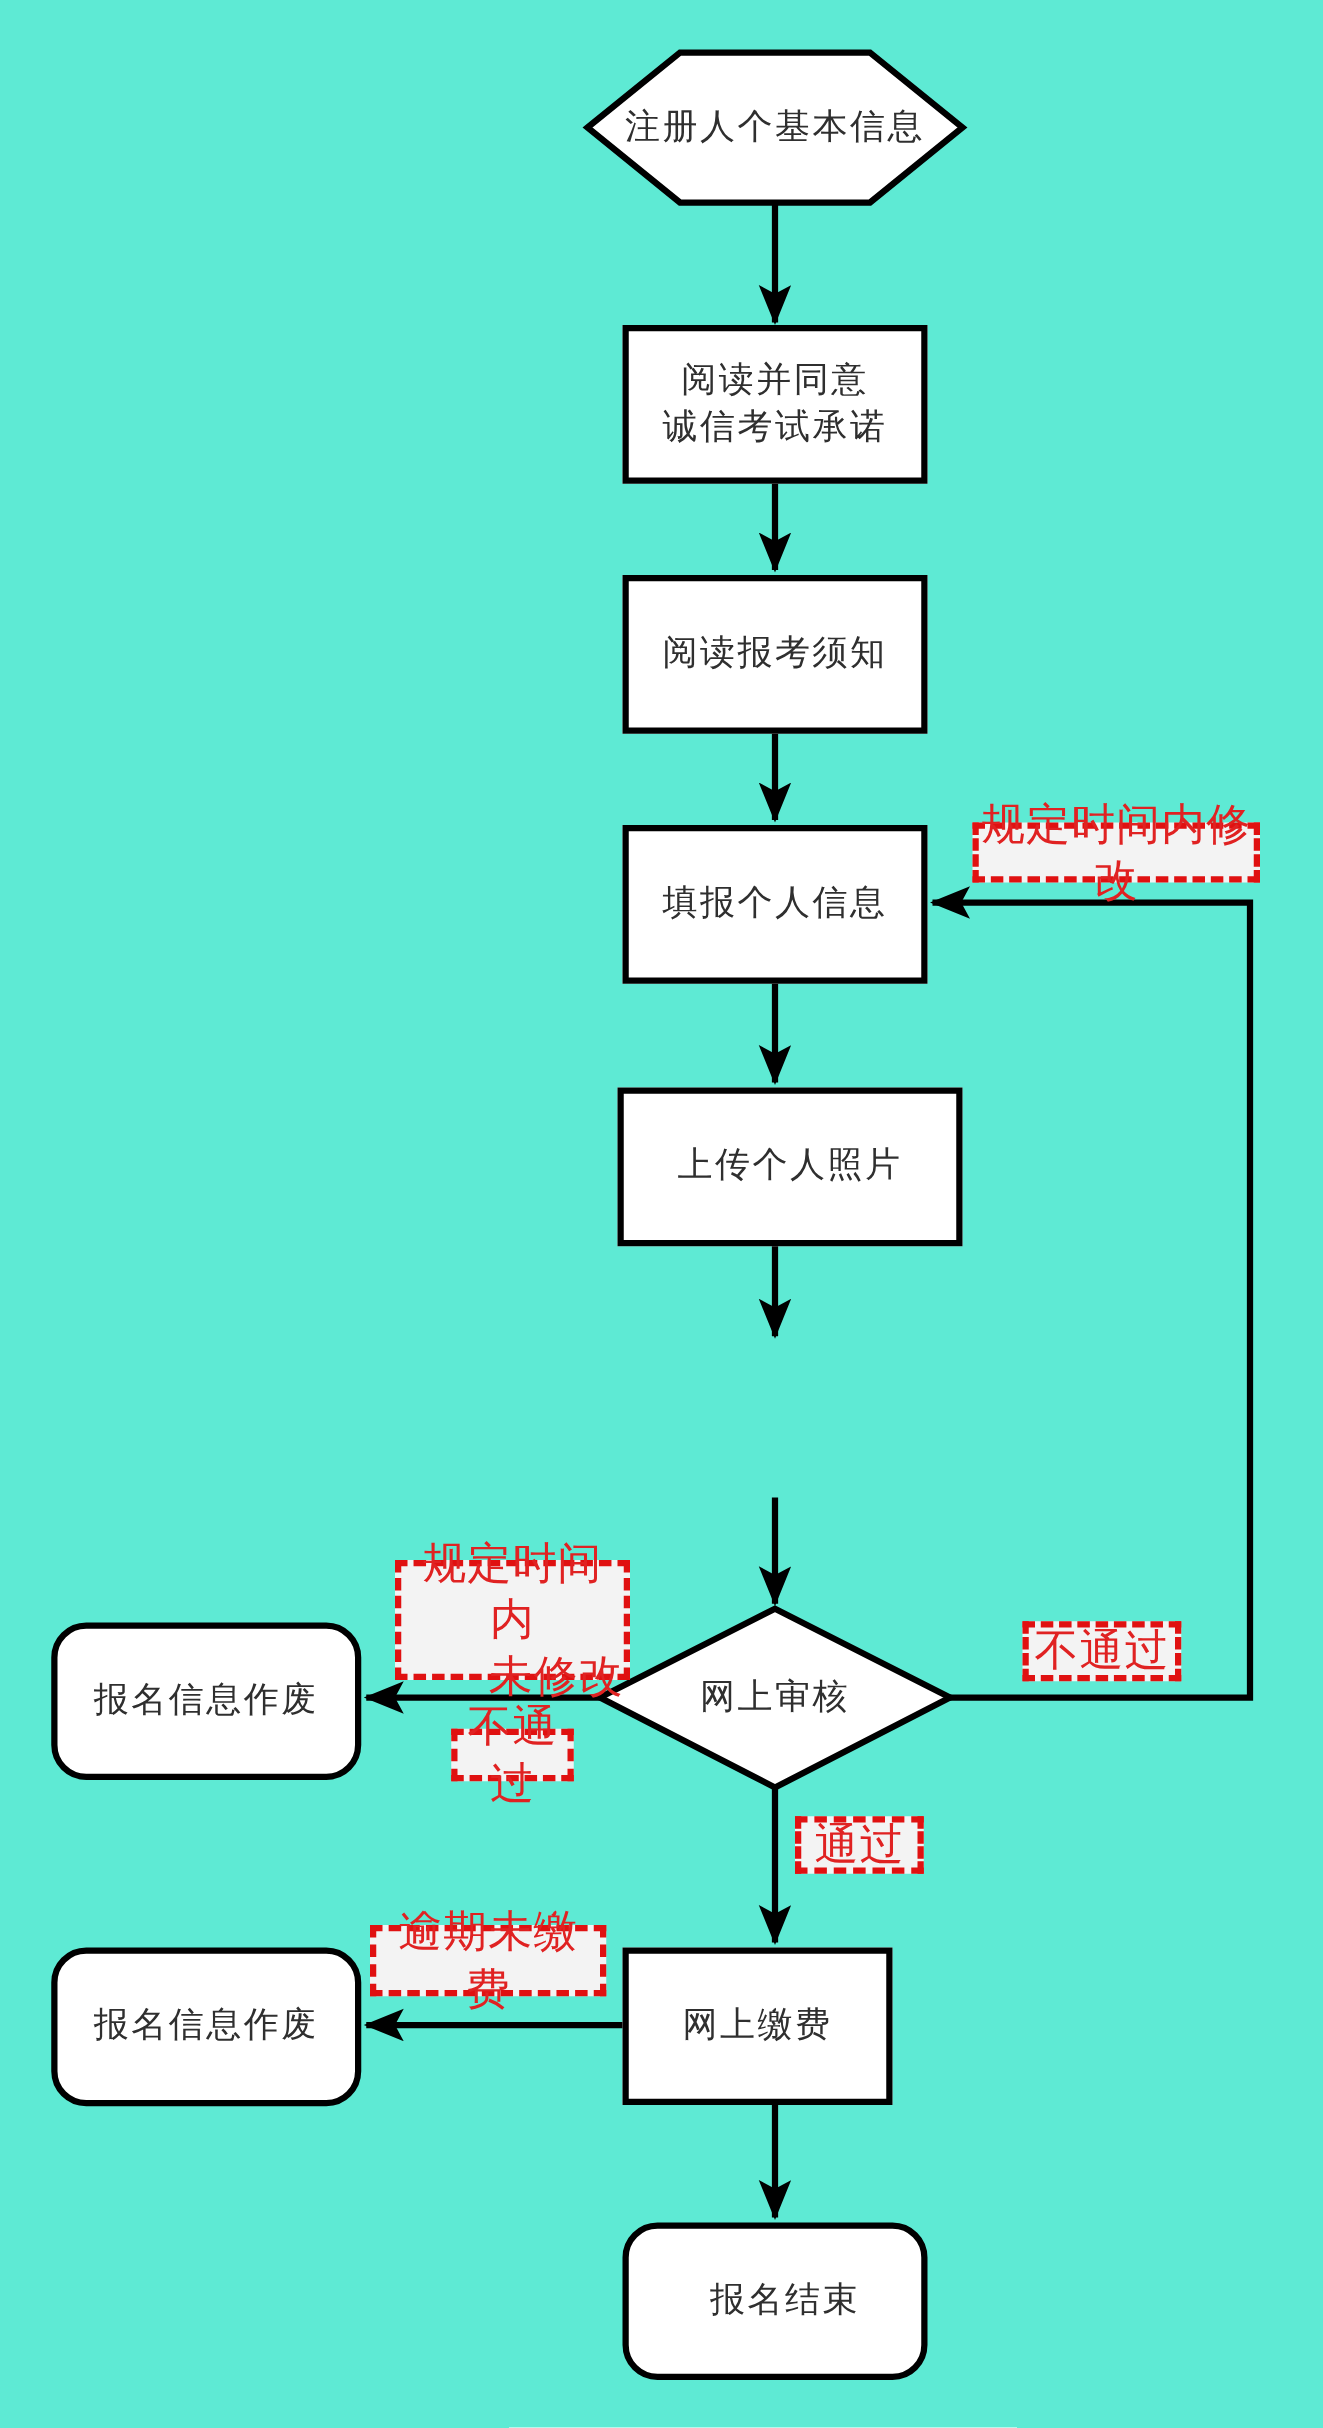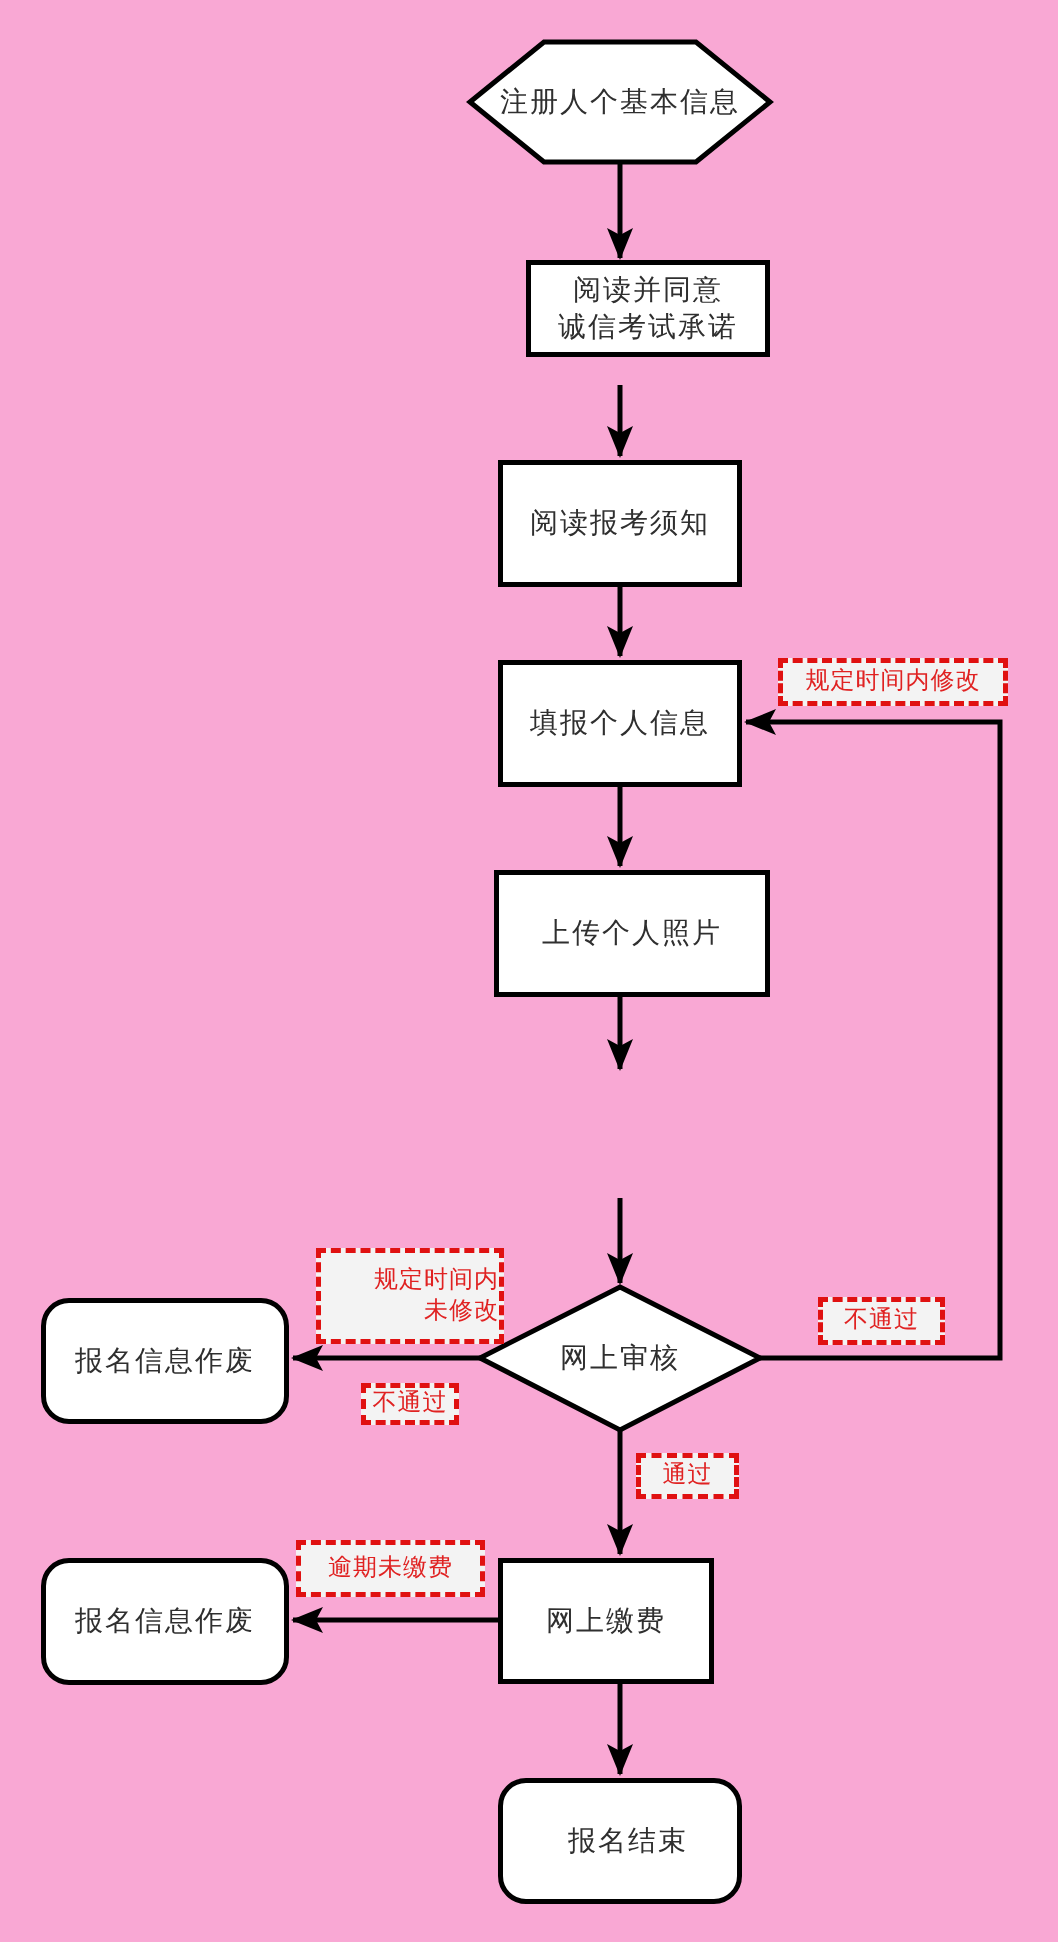"注册人个基本信息" #canvas { background: #f9a8d4 -> #5eead4 }
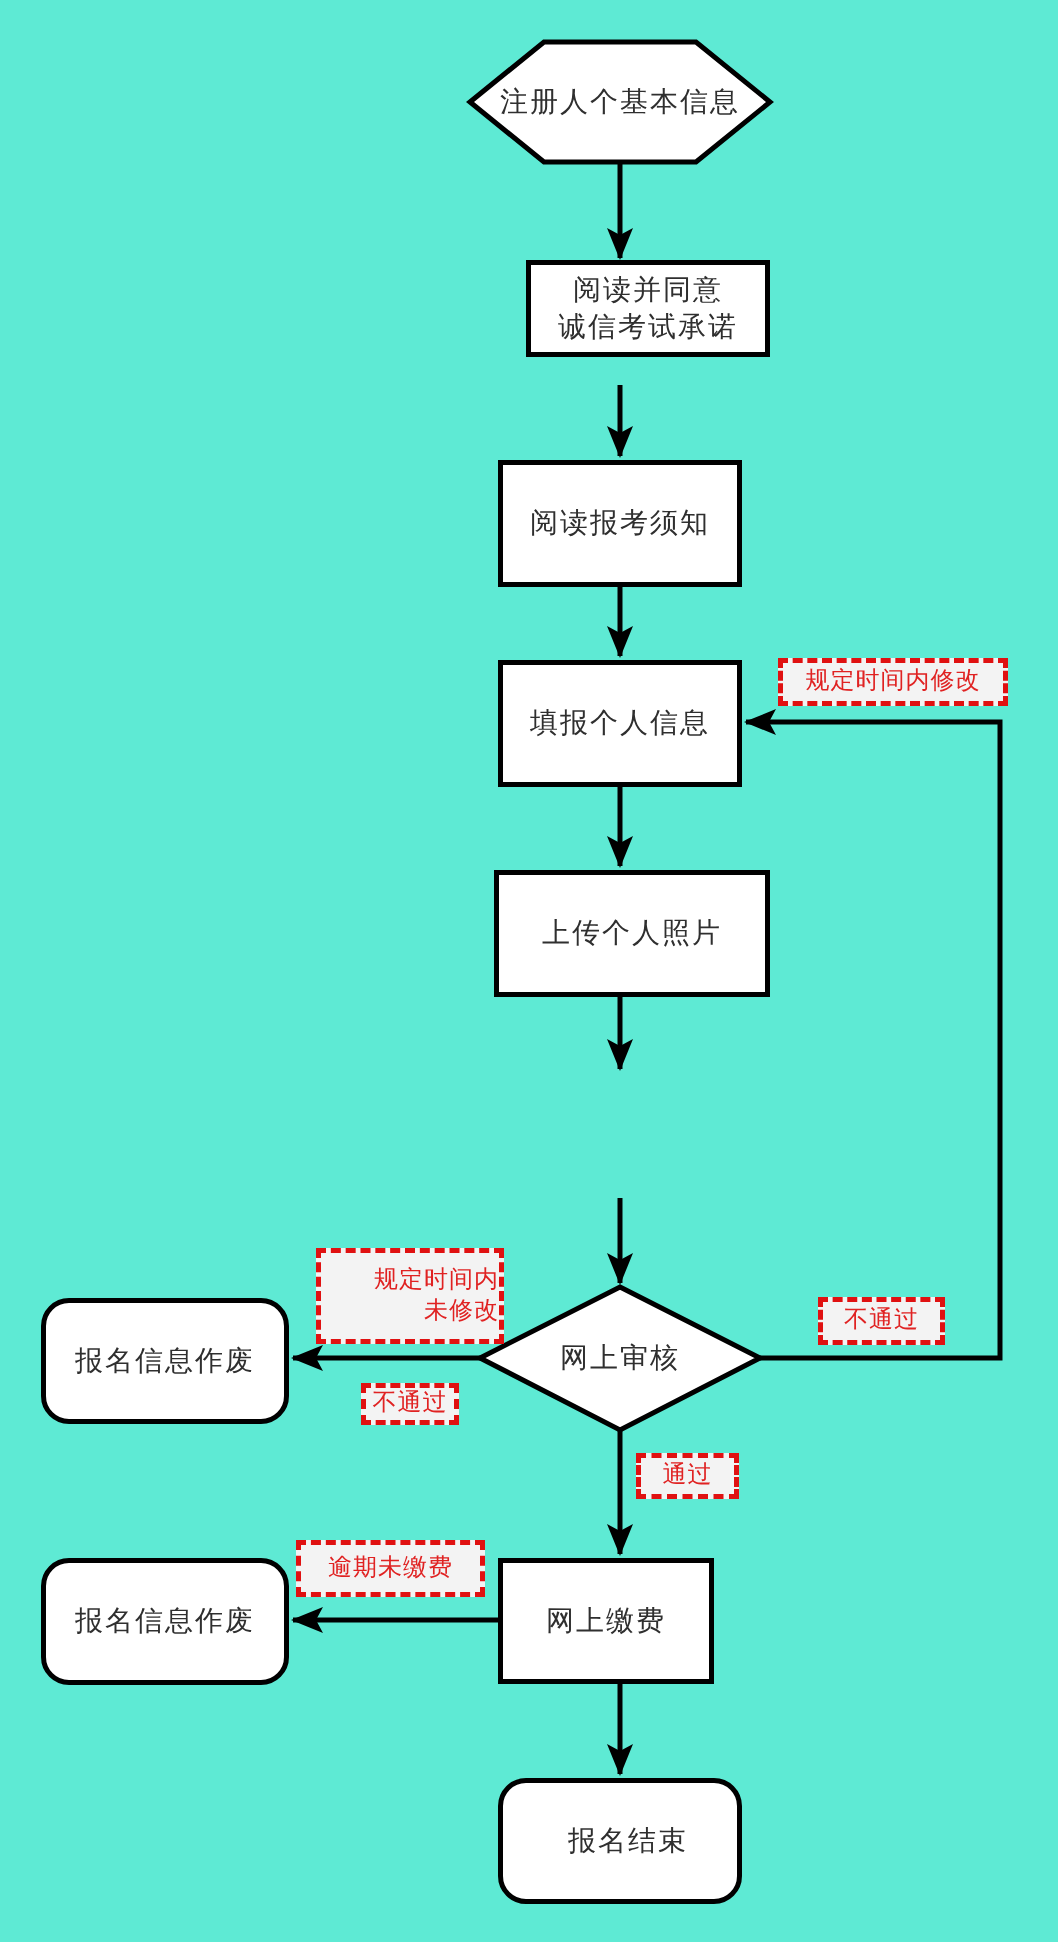"阅读并同意" div.rect-node { height: 97px -> 127px; margin-left: 28px -> none }
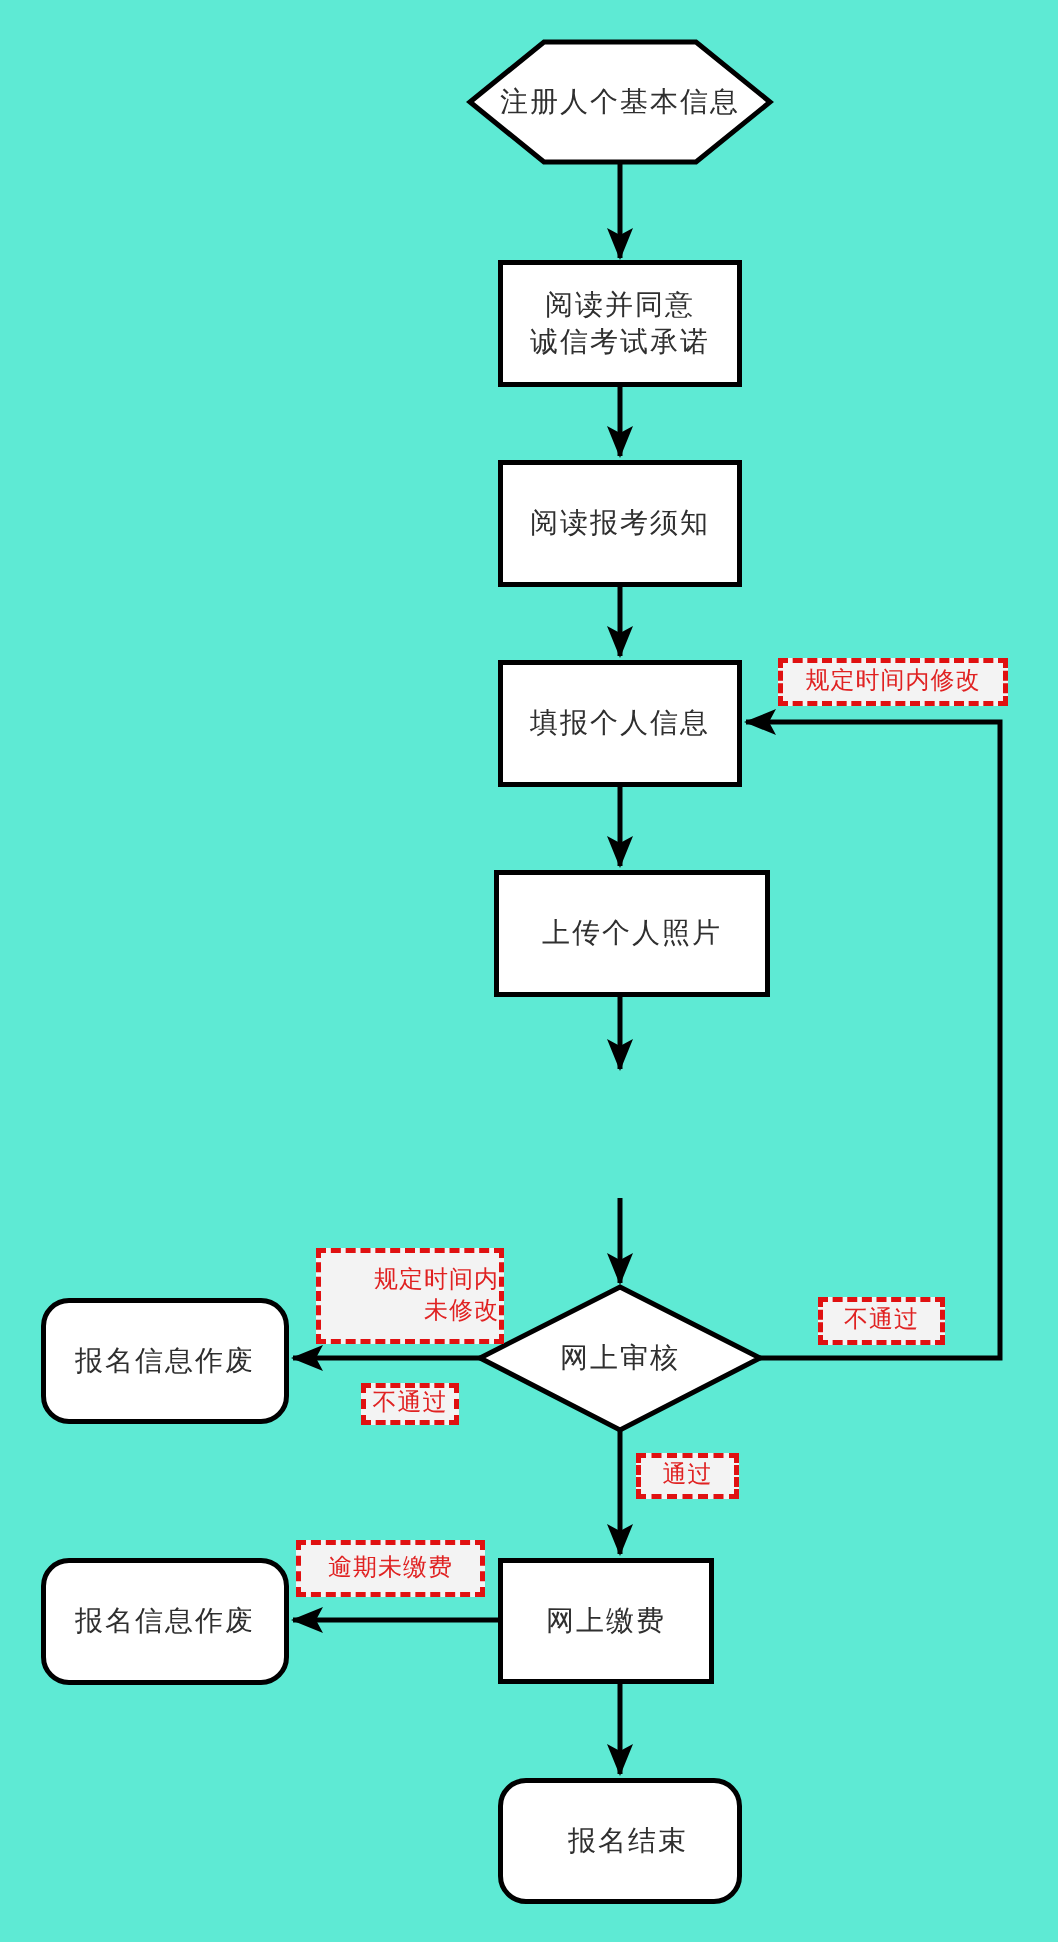"规定时间内修改" .red-label { font-family: Liberation Mono, monospace -> none; font-size: 24px -> 35px }
